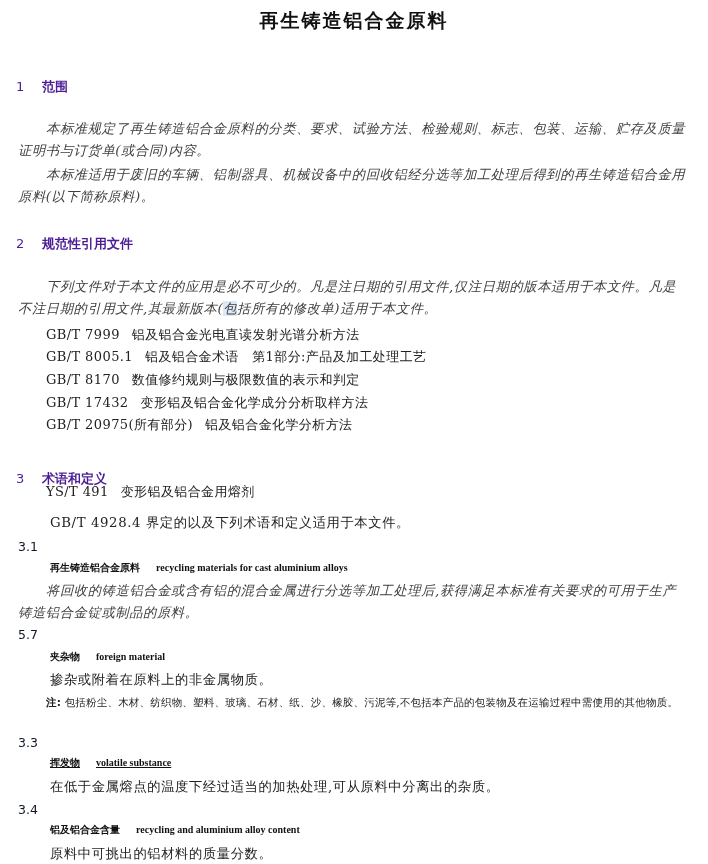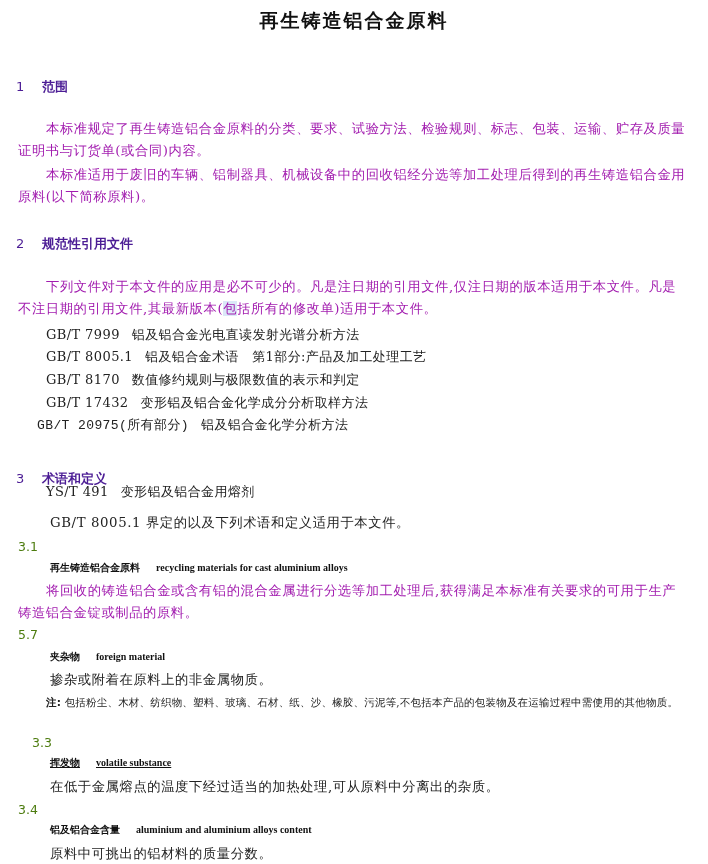"本标准规定了再生铸造铝合金原料的分类、要求、试验方法、检验规则、标志、包装、运输" .para { color: #a21caf -> #404040; font-style: none -> italic }
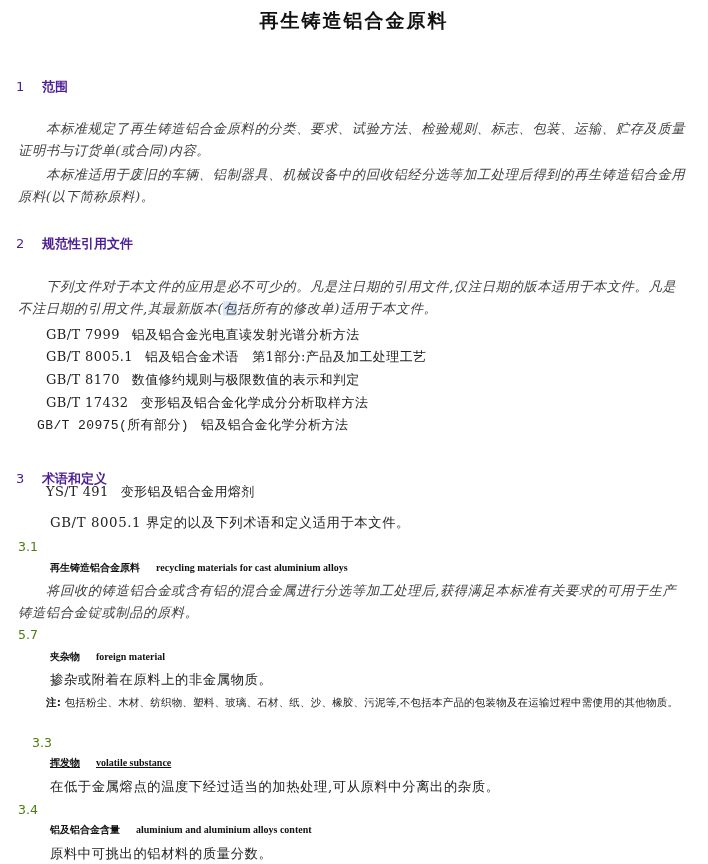"GB/T 20975(所有部分) 铝及铝合金化学分析方法" div.abs { font-family: Liberation Mono, monospace -> none; left: 37px -> 46px }
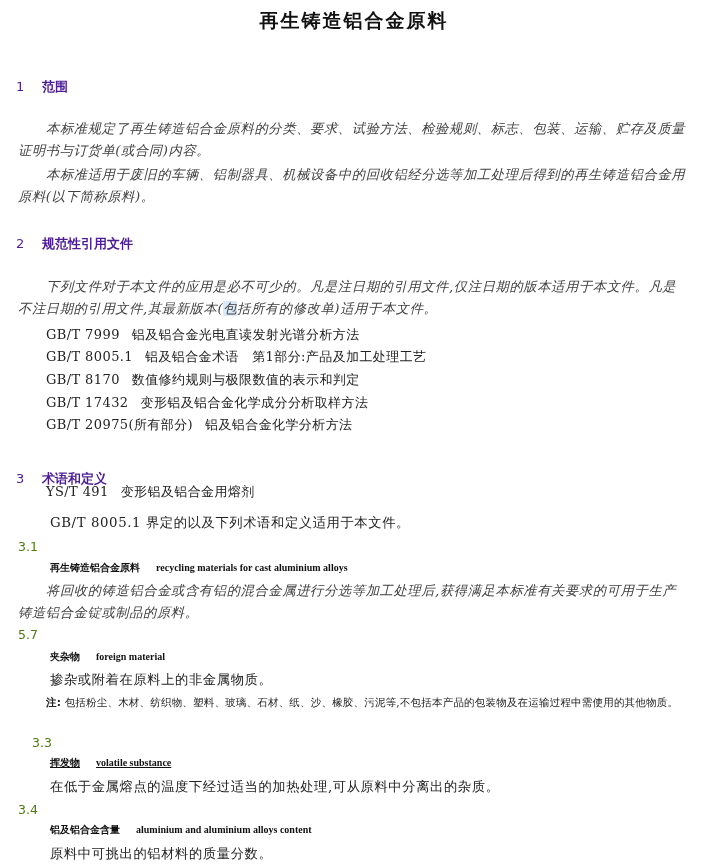"GB/T 8005.1 界定的以及下列术语和定义适用于本文件。" div.abs { text: 8005.1 -> 4928.4 }
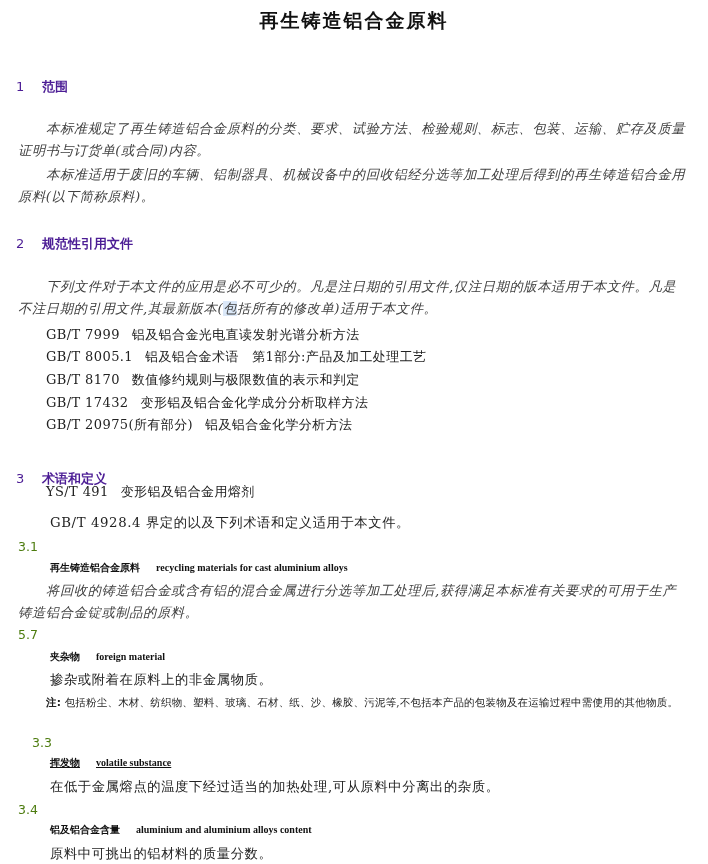"3.1" .clause-num { color: #4d7c0f -> #0f172a }
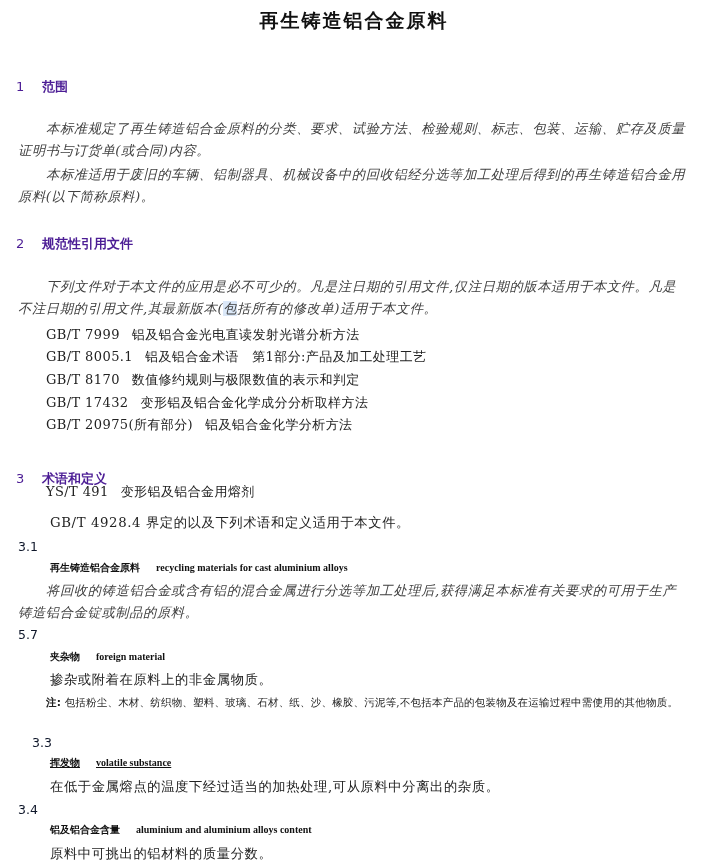"3.3" div.abs { left: 32px -> 18px }
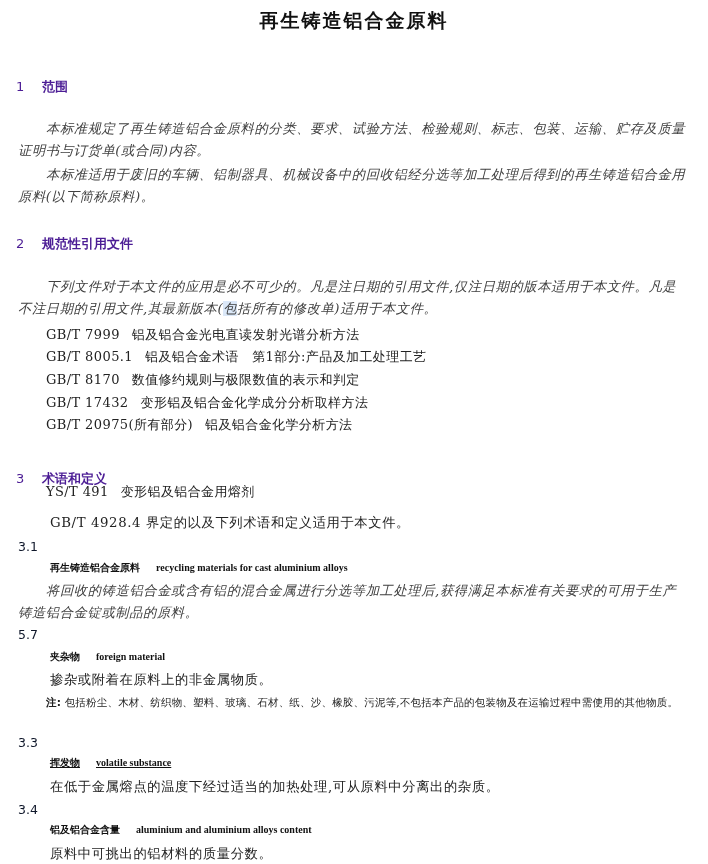"aluminium and aluminium alloys content" span.en { text: aluminium and aluminium alloys -> recycling and aluminium alloy }
